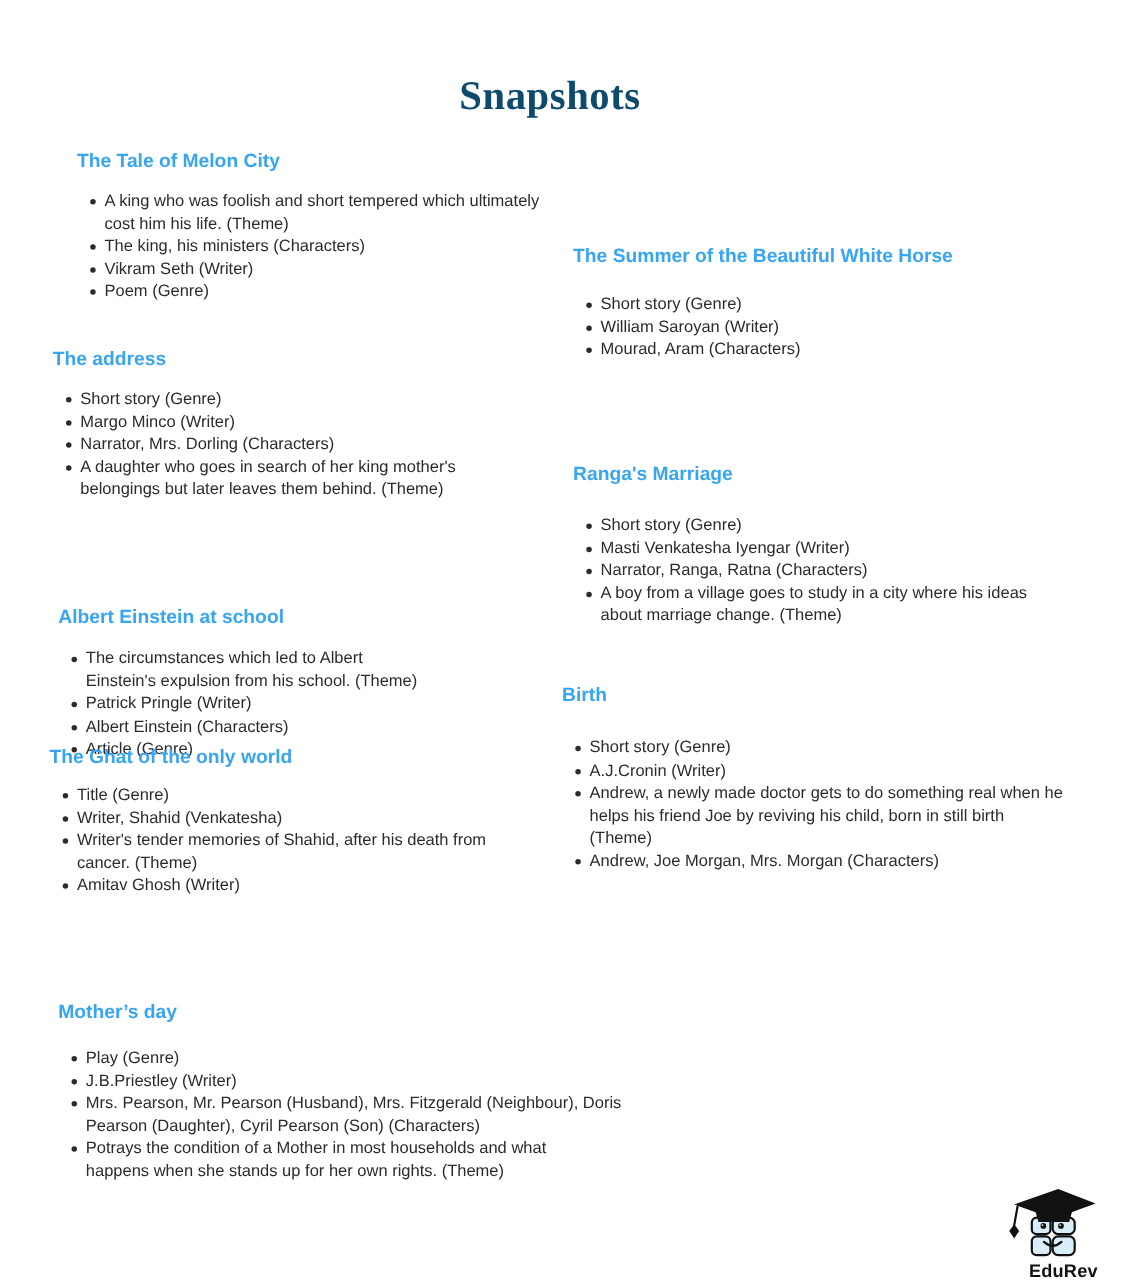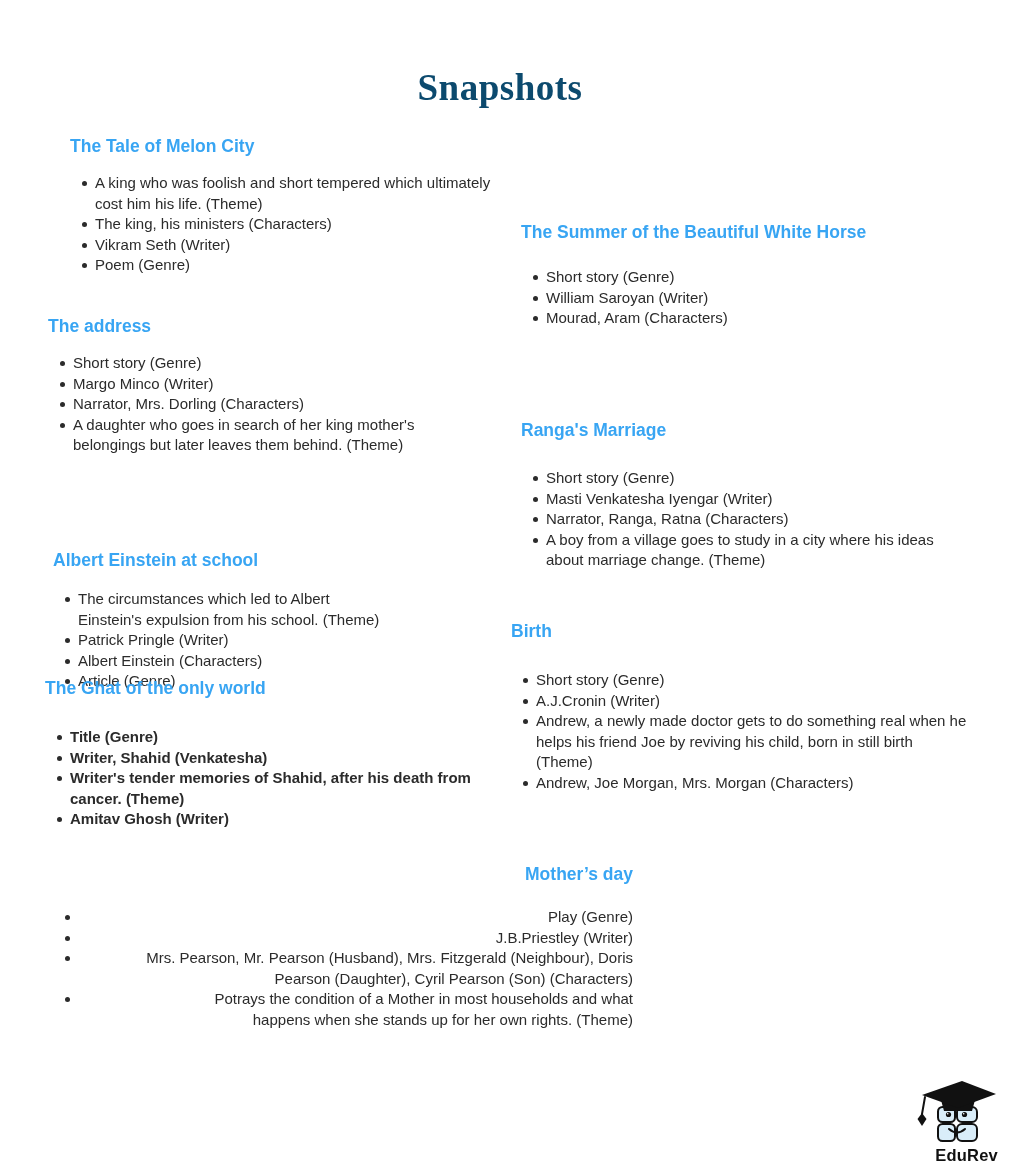"Title (Genre)" .s4 ul { font-weight: bold -> none; margin-top: 28px -> 14px }
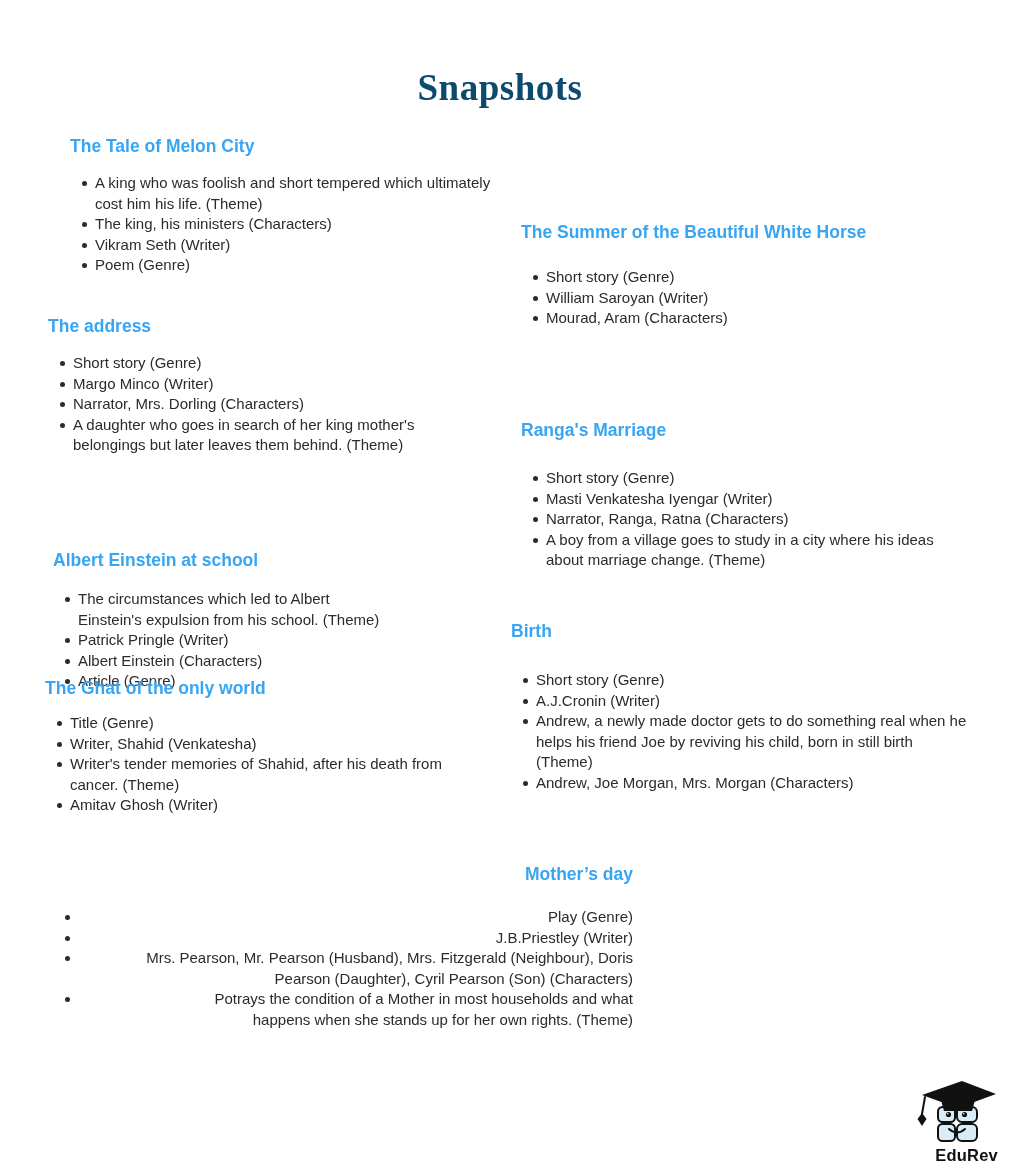"Mother’s day" .s5 { text-align: right -> none; top: 863px -> 908px }
